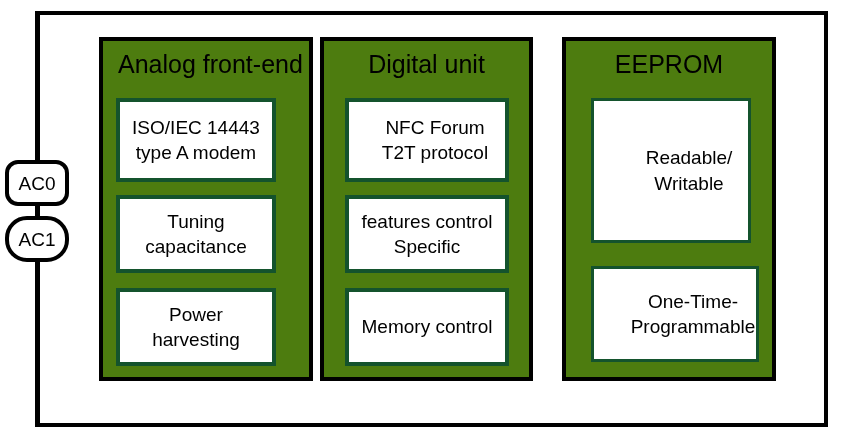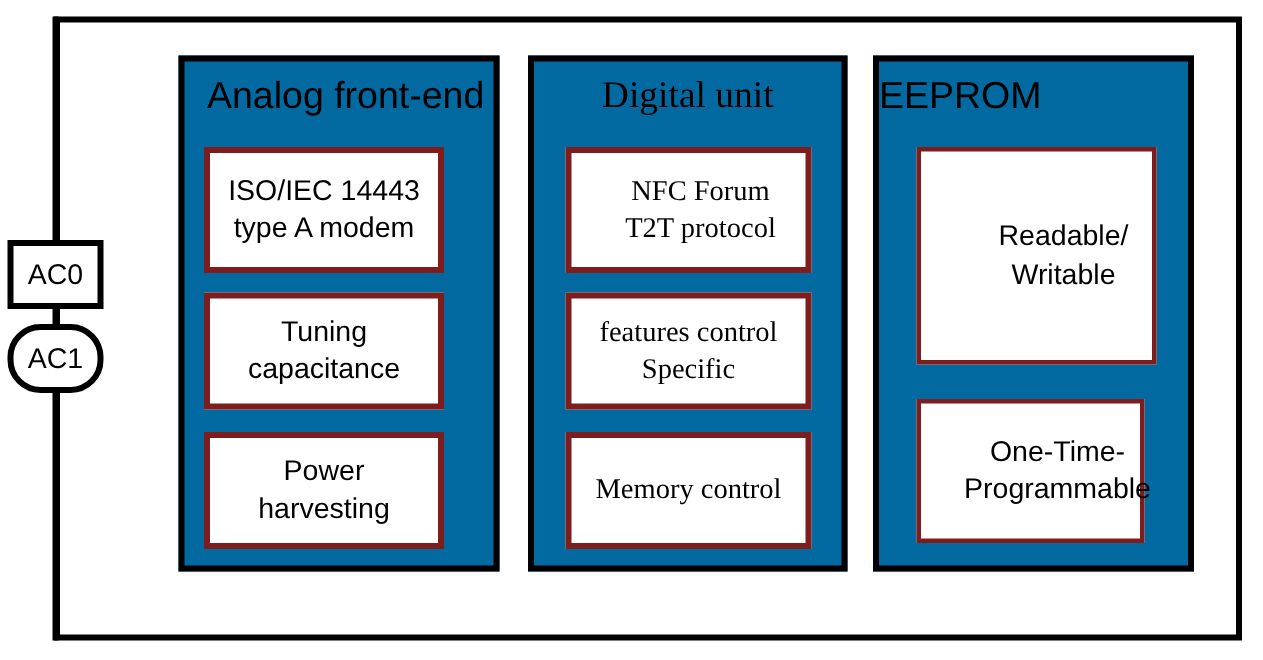"Analog front-end" .unit { background: #0369a1 -> #4d7c0f; margin-left: 20px -> none }
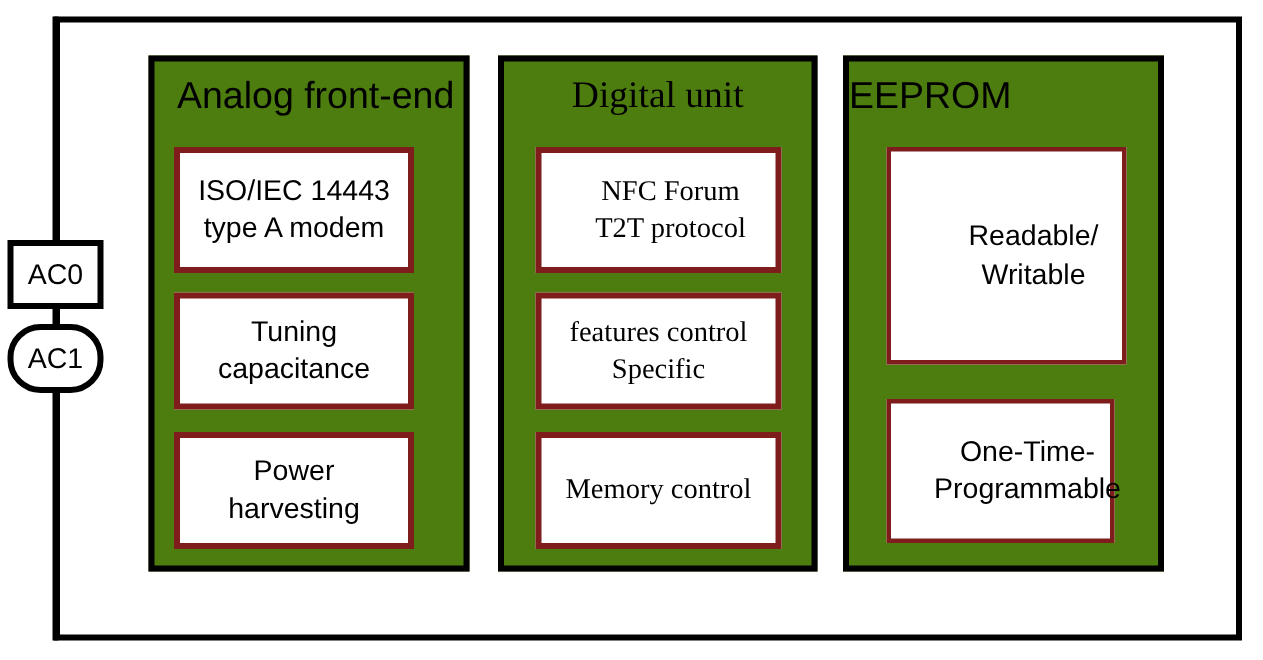"Digital unit" .unit-digital { font-family: Liberation Serif, serif -> none; left: 332px -> 320px }
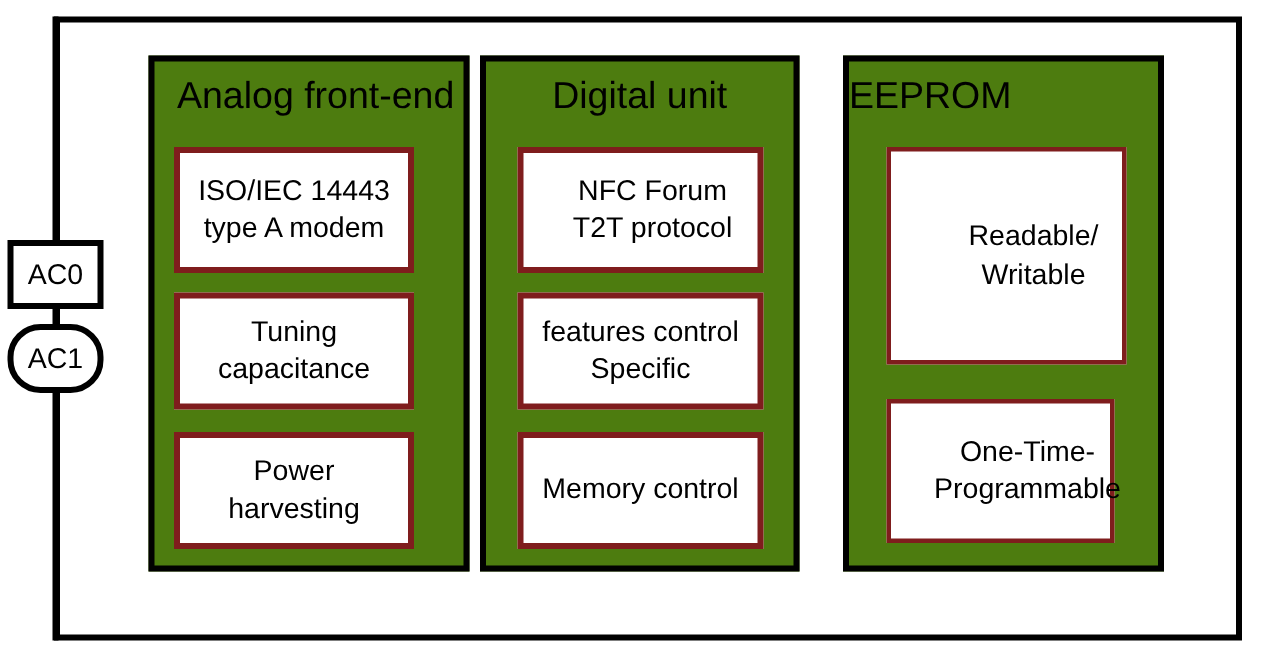"EEPROM" .unit-eeprom .unit-title { text-align: left -> center }
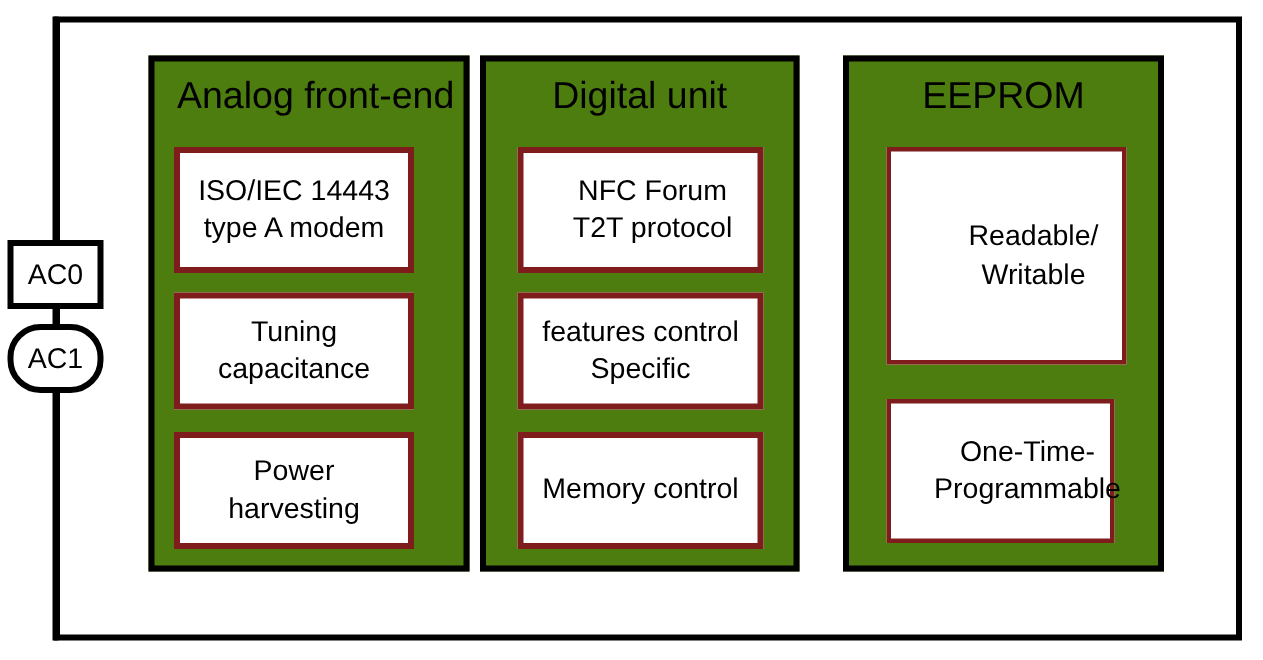"ISO/IEC 14443" .block { border: 4px solid #7f1d1d -> 4px solid #14532d }
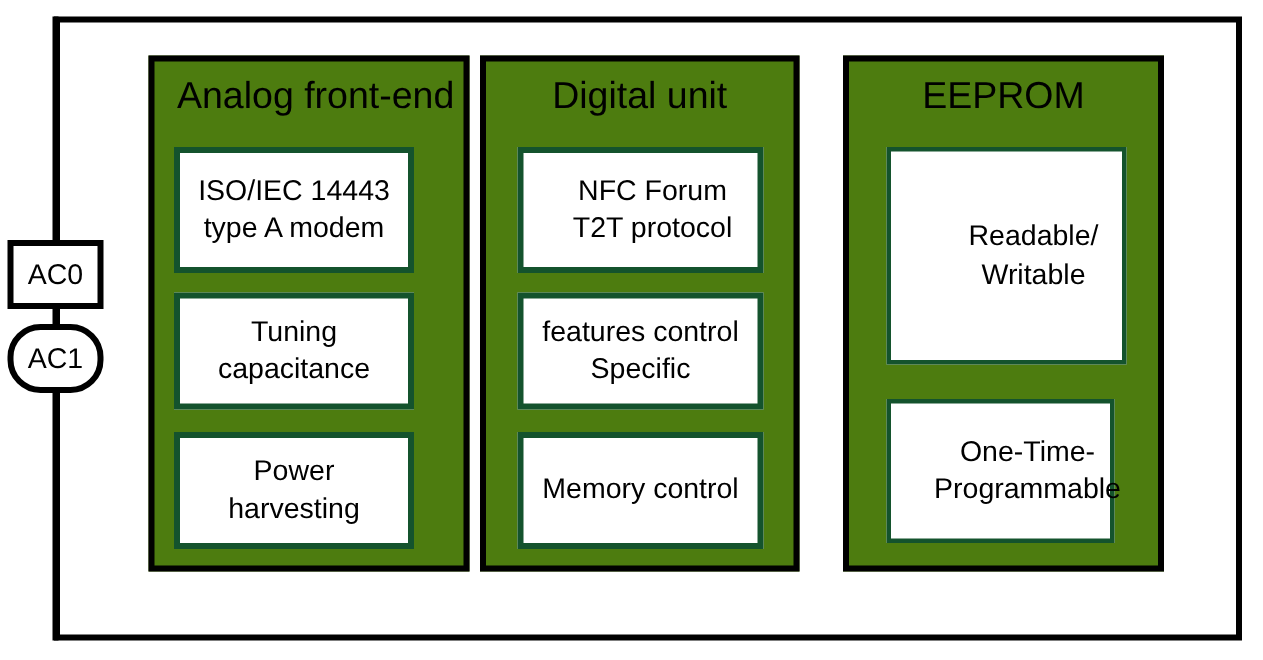"AC0" .pin-ac0 { border-radius: none -> 13px }
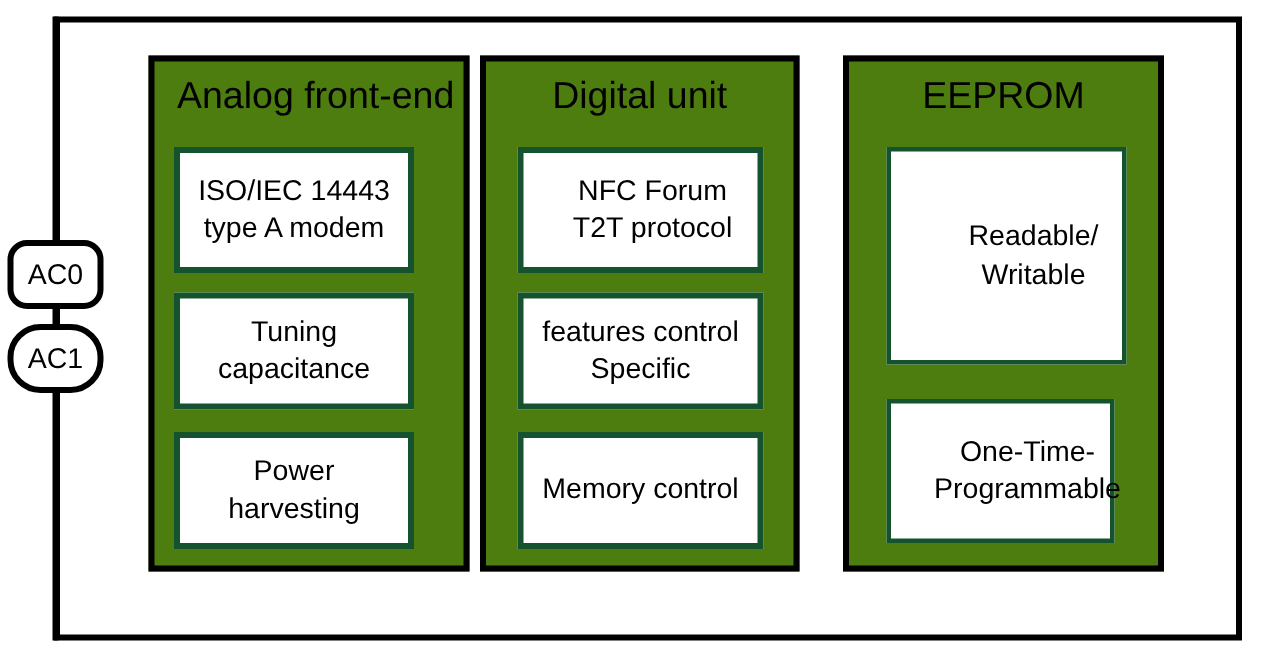"One-Time-" .blk-otp { width: 152px -> 168px }
